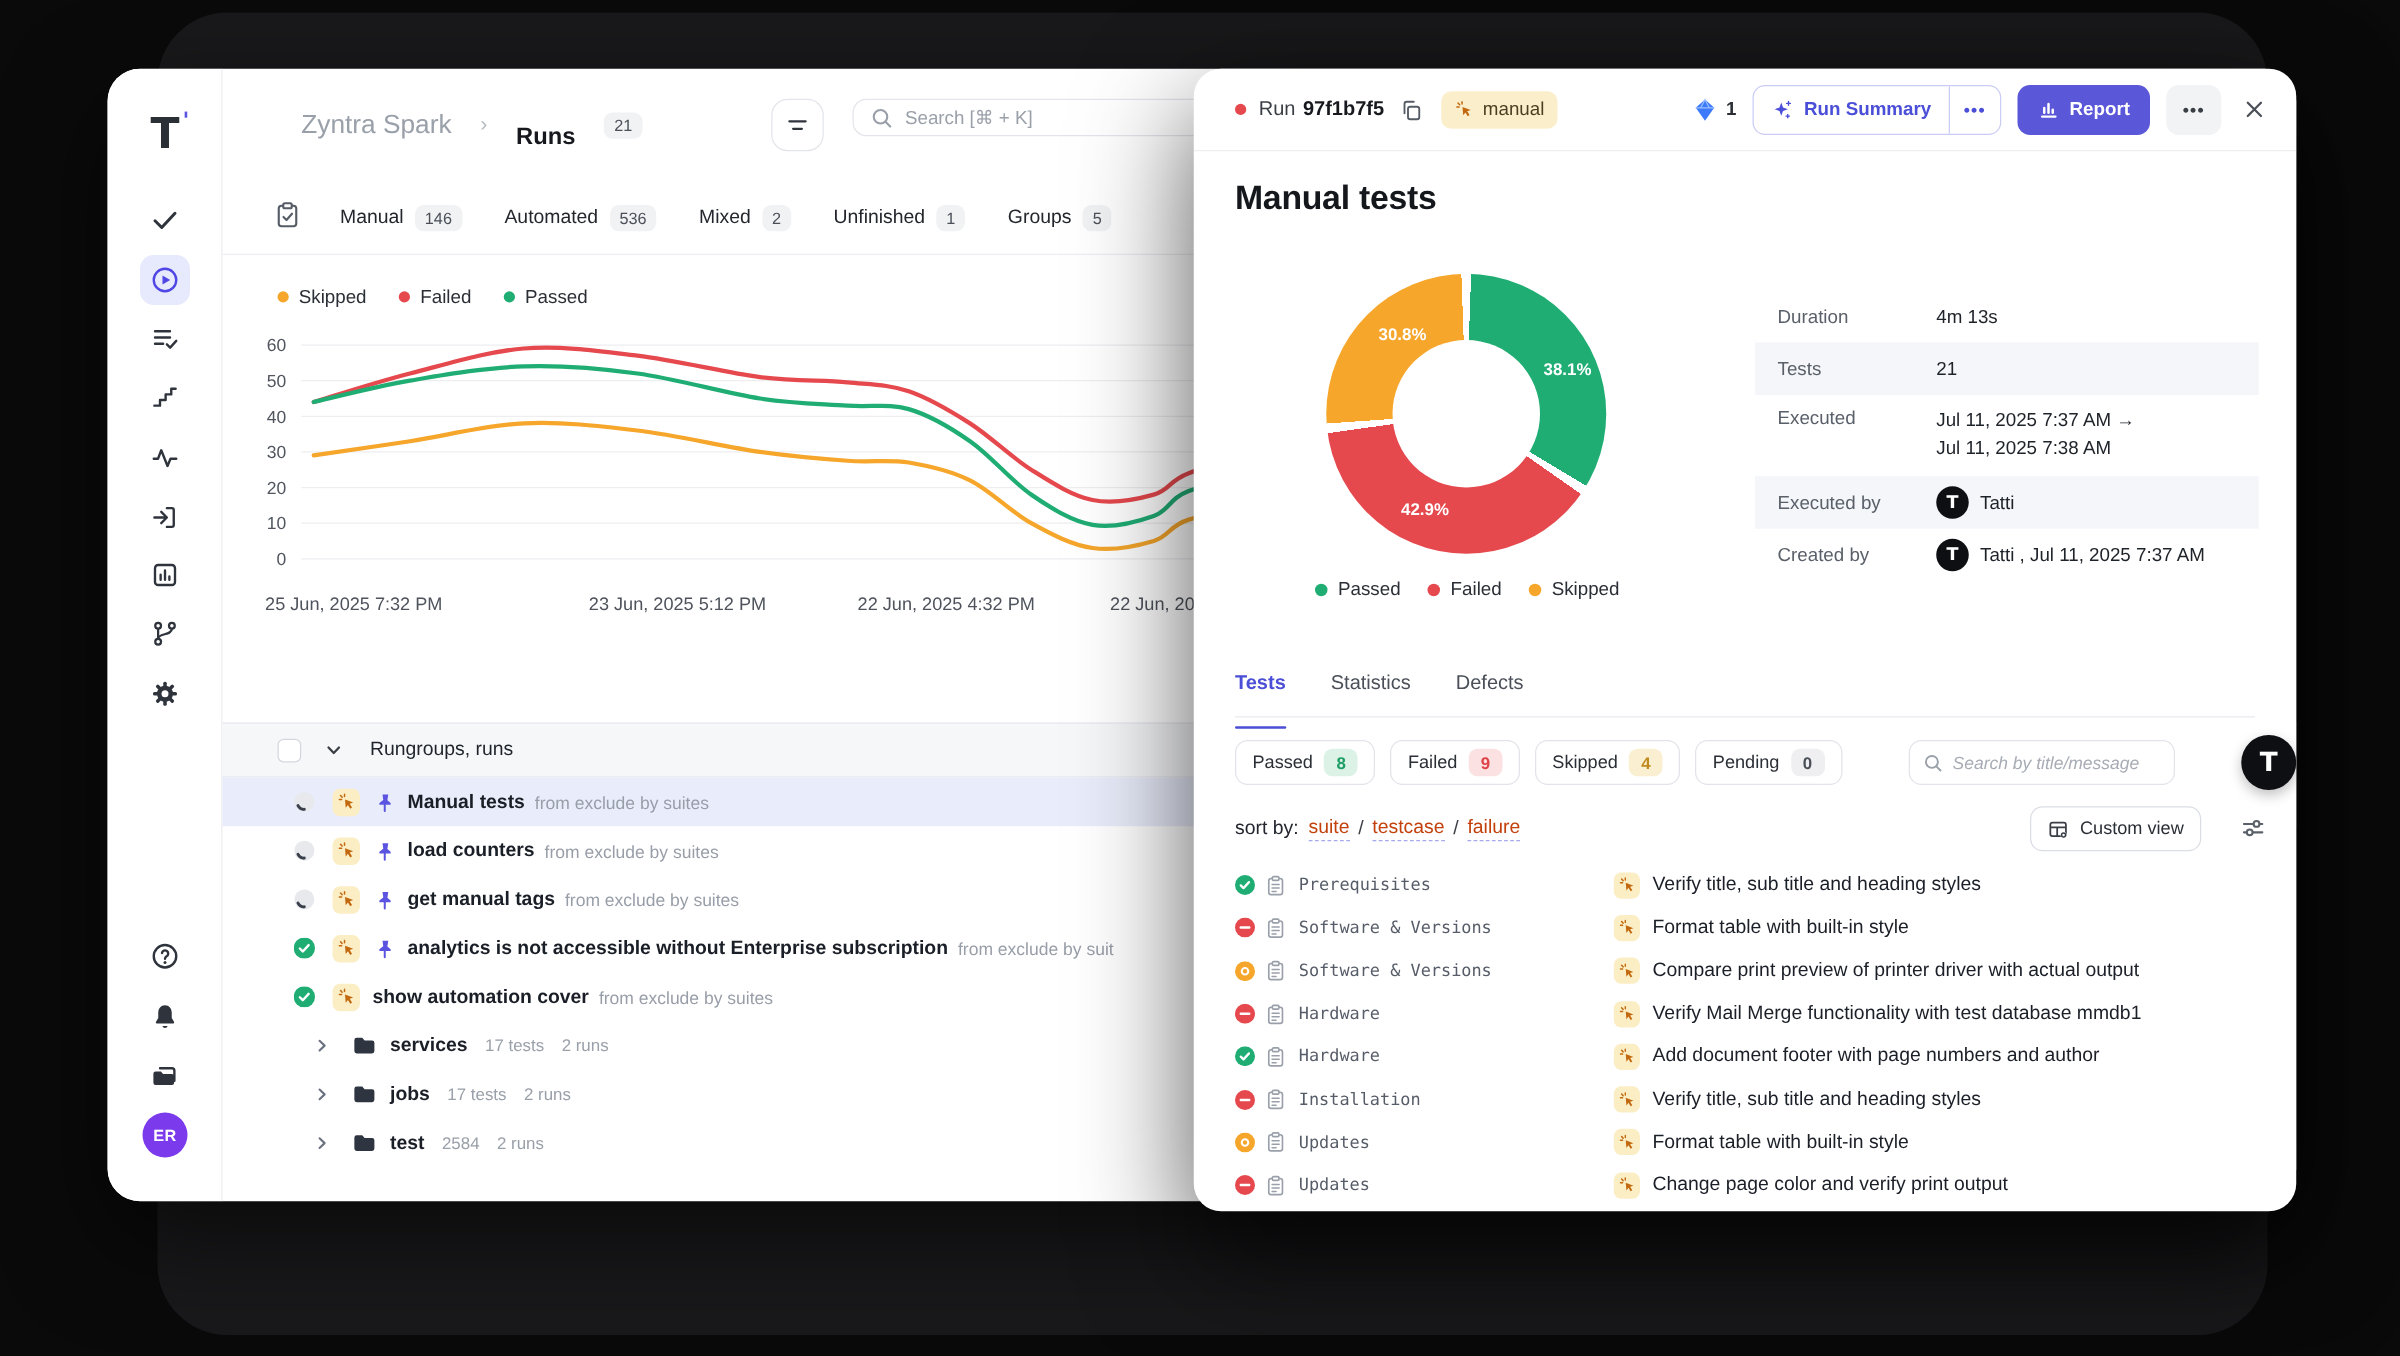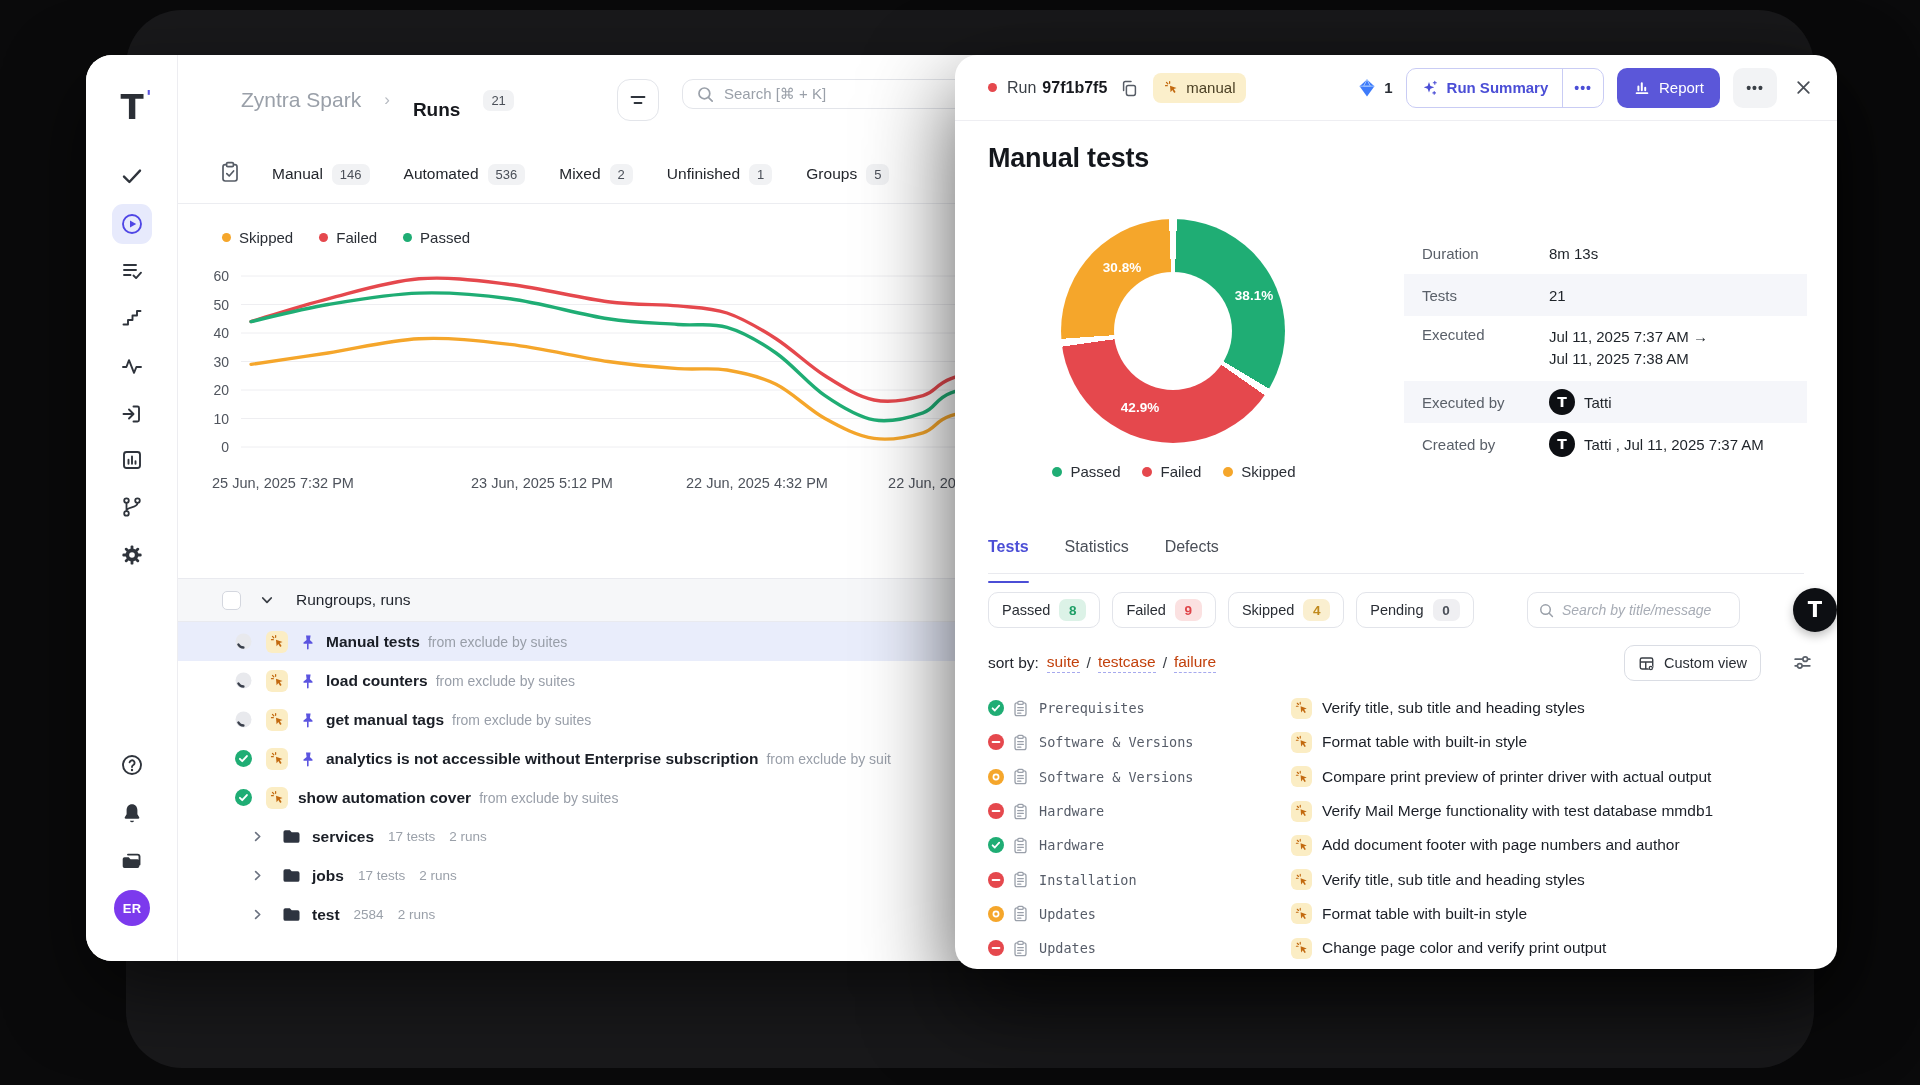"Report" .report-btn { font-weight: 400 -> 700 }
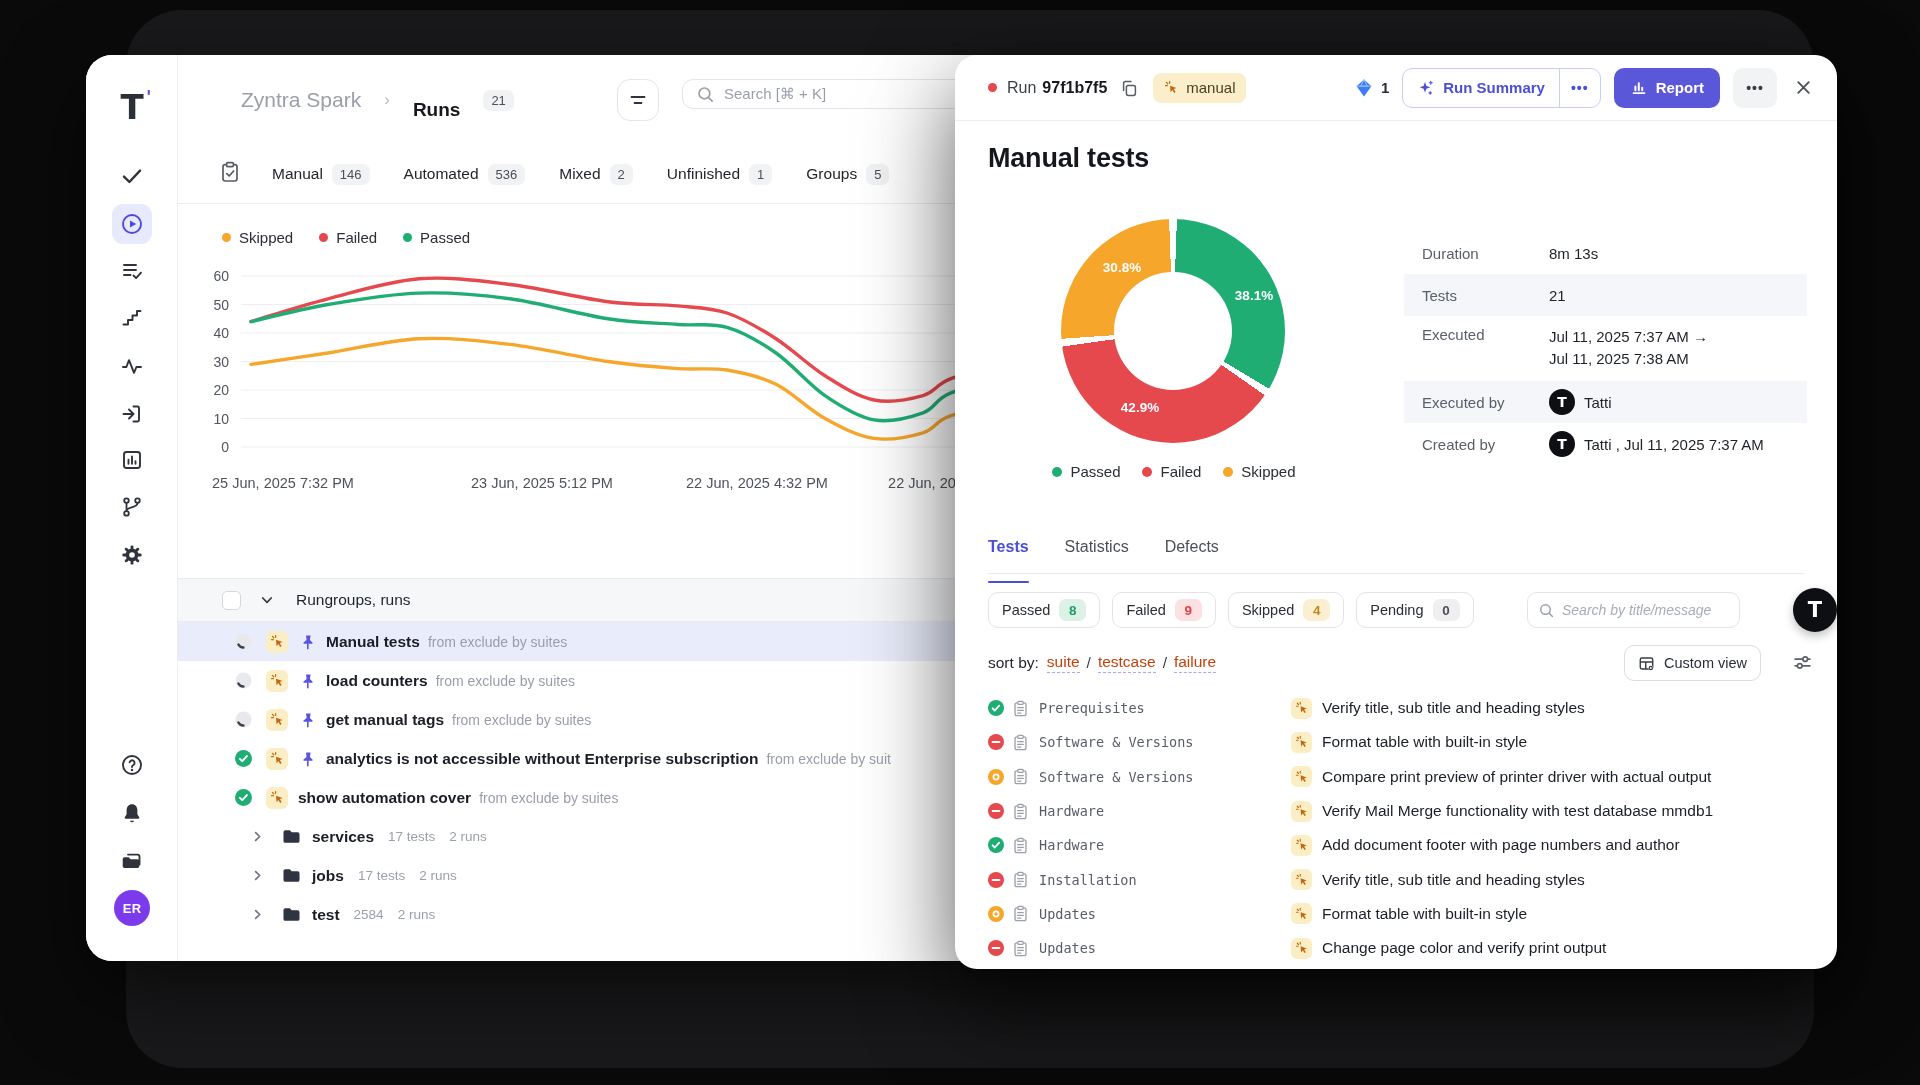"8m 13s" span.i-value { text: 8m -> 4m }
